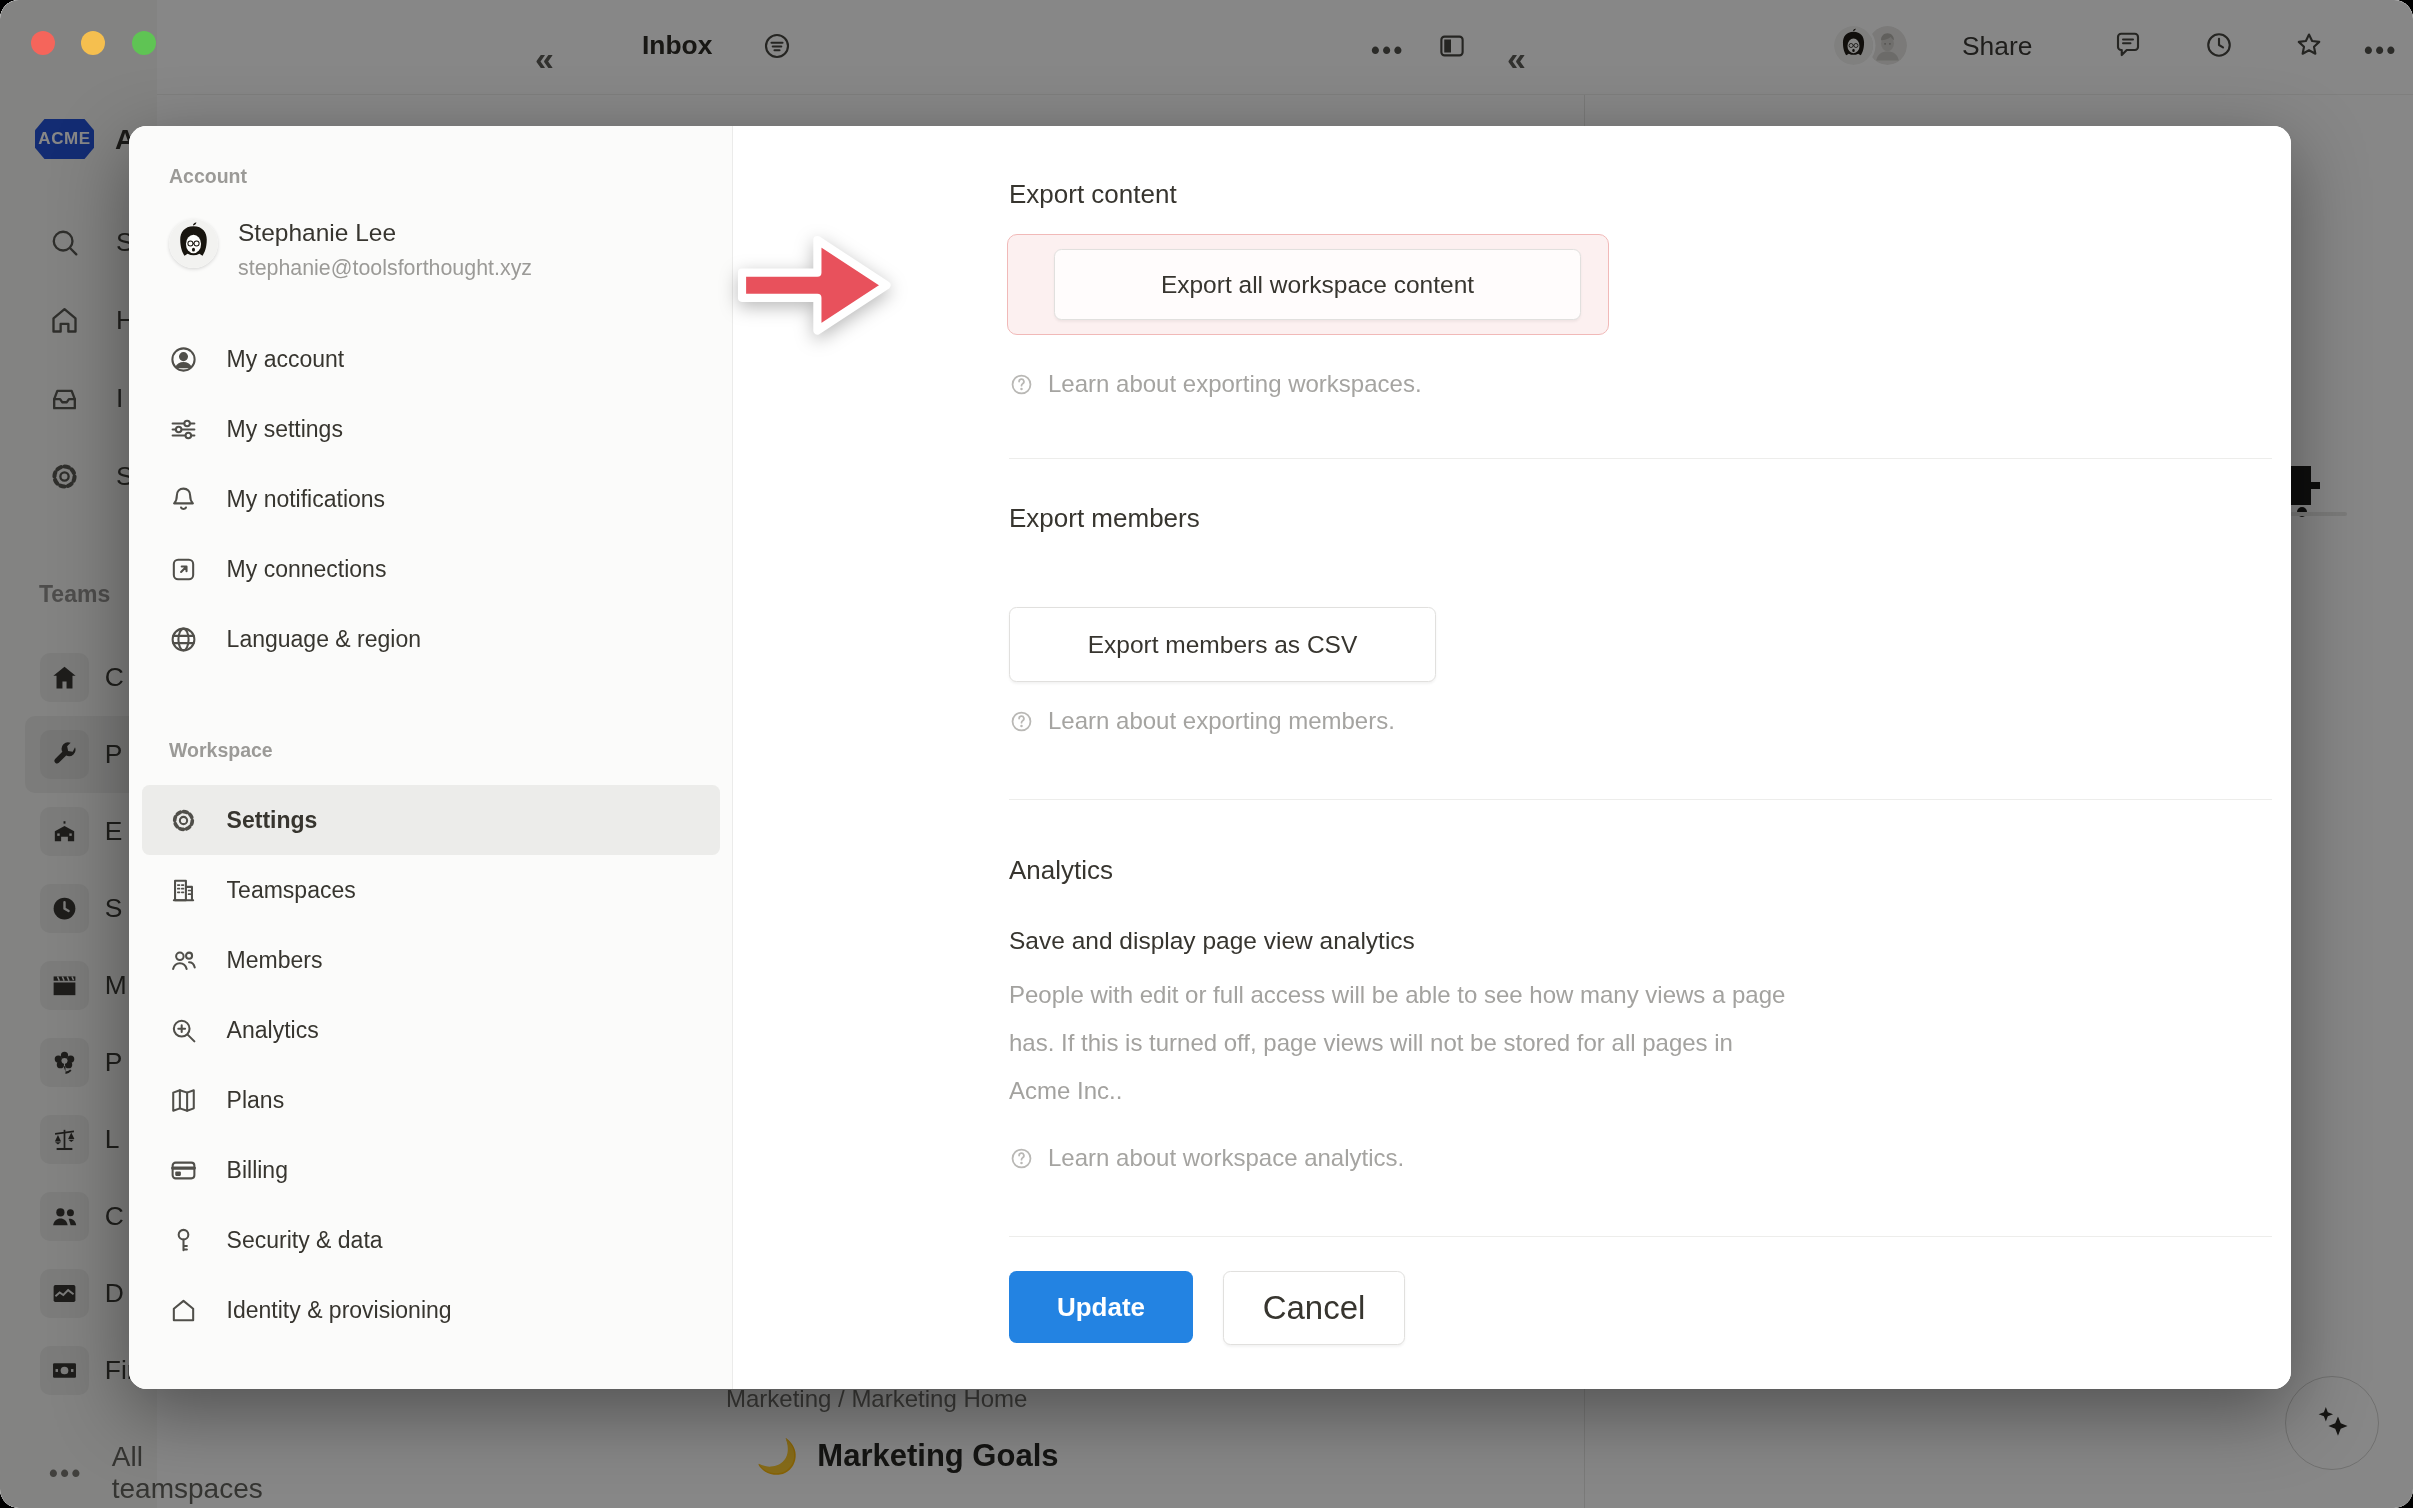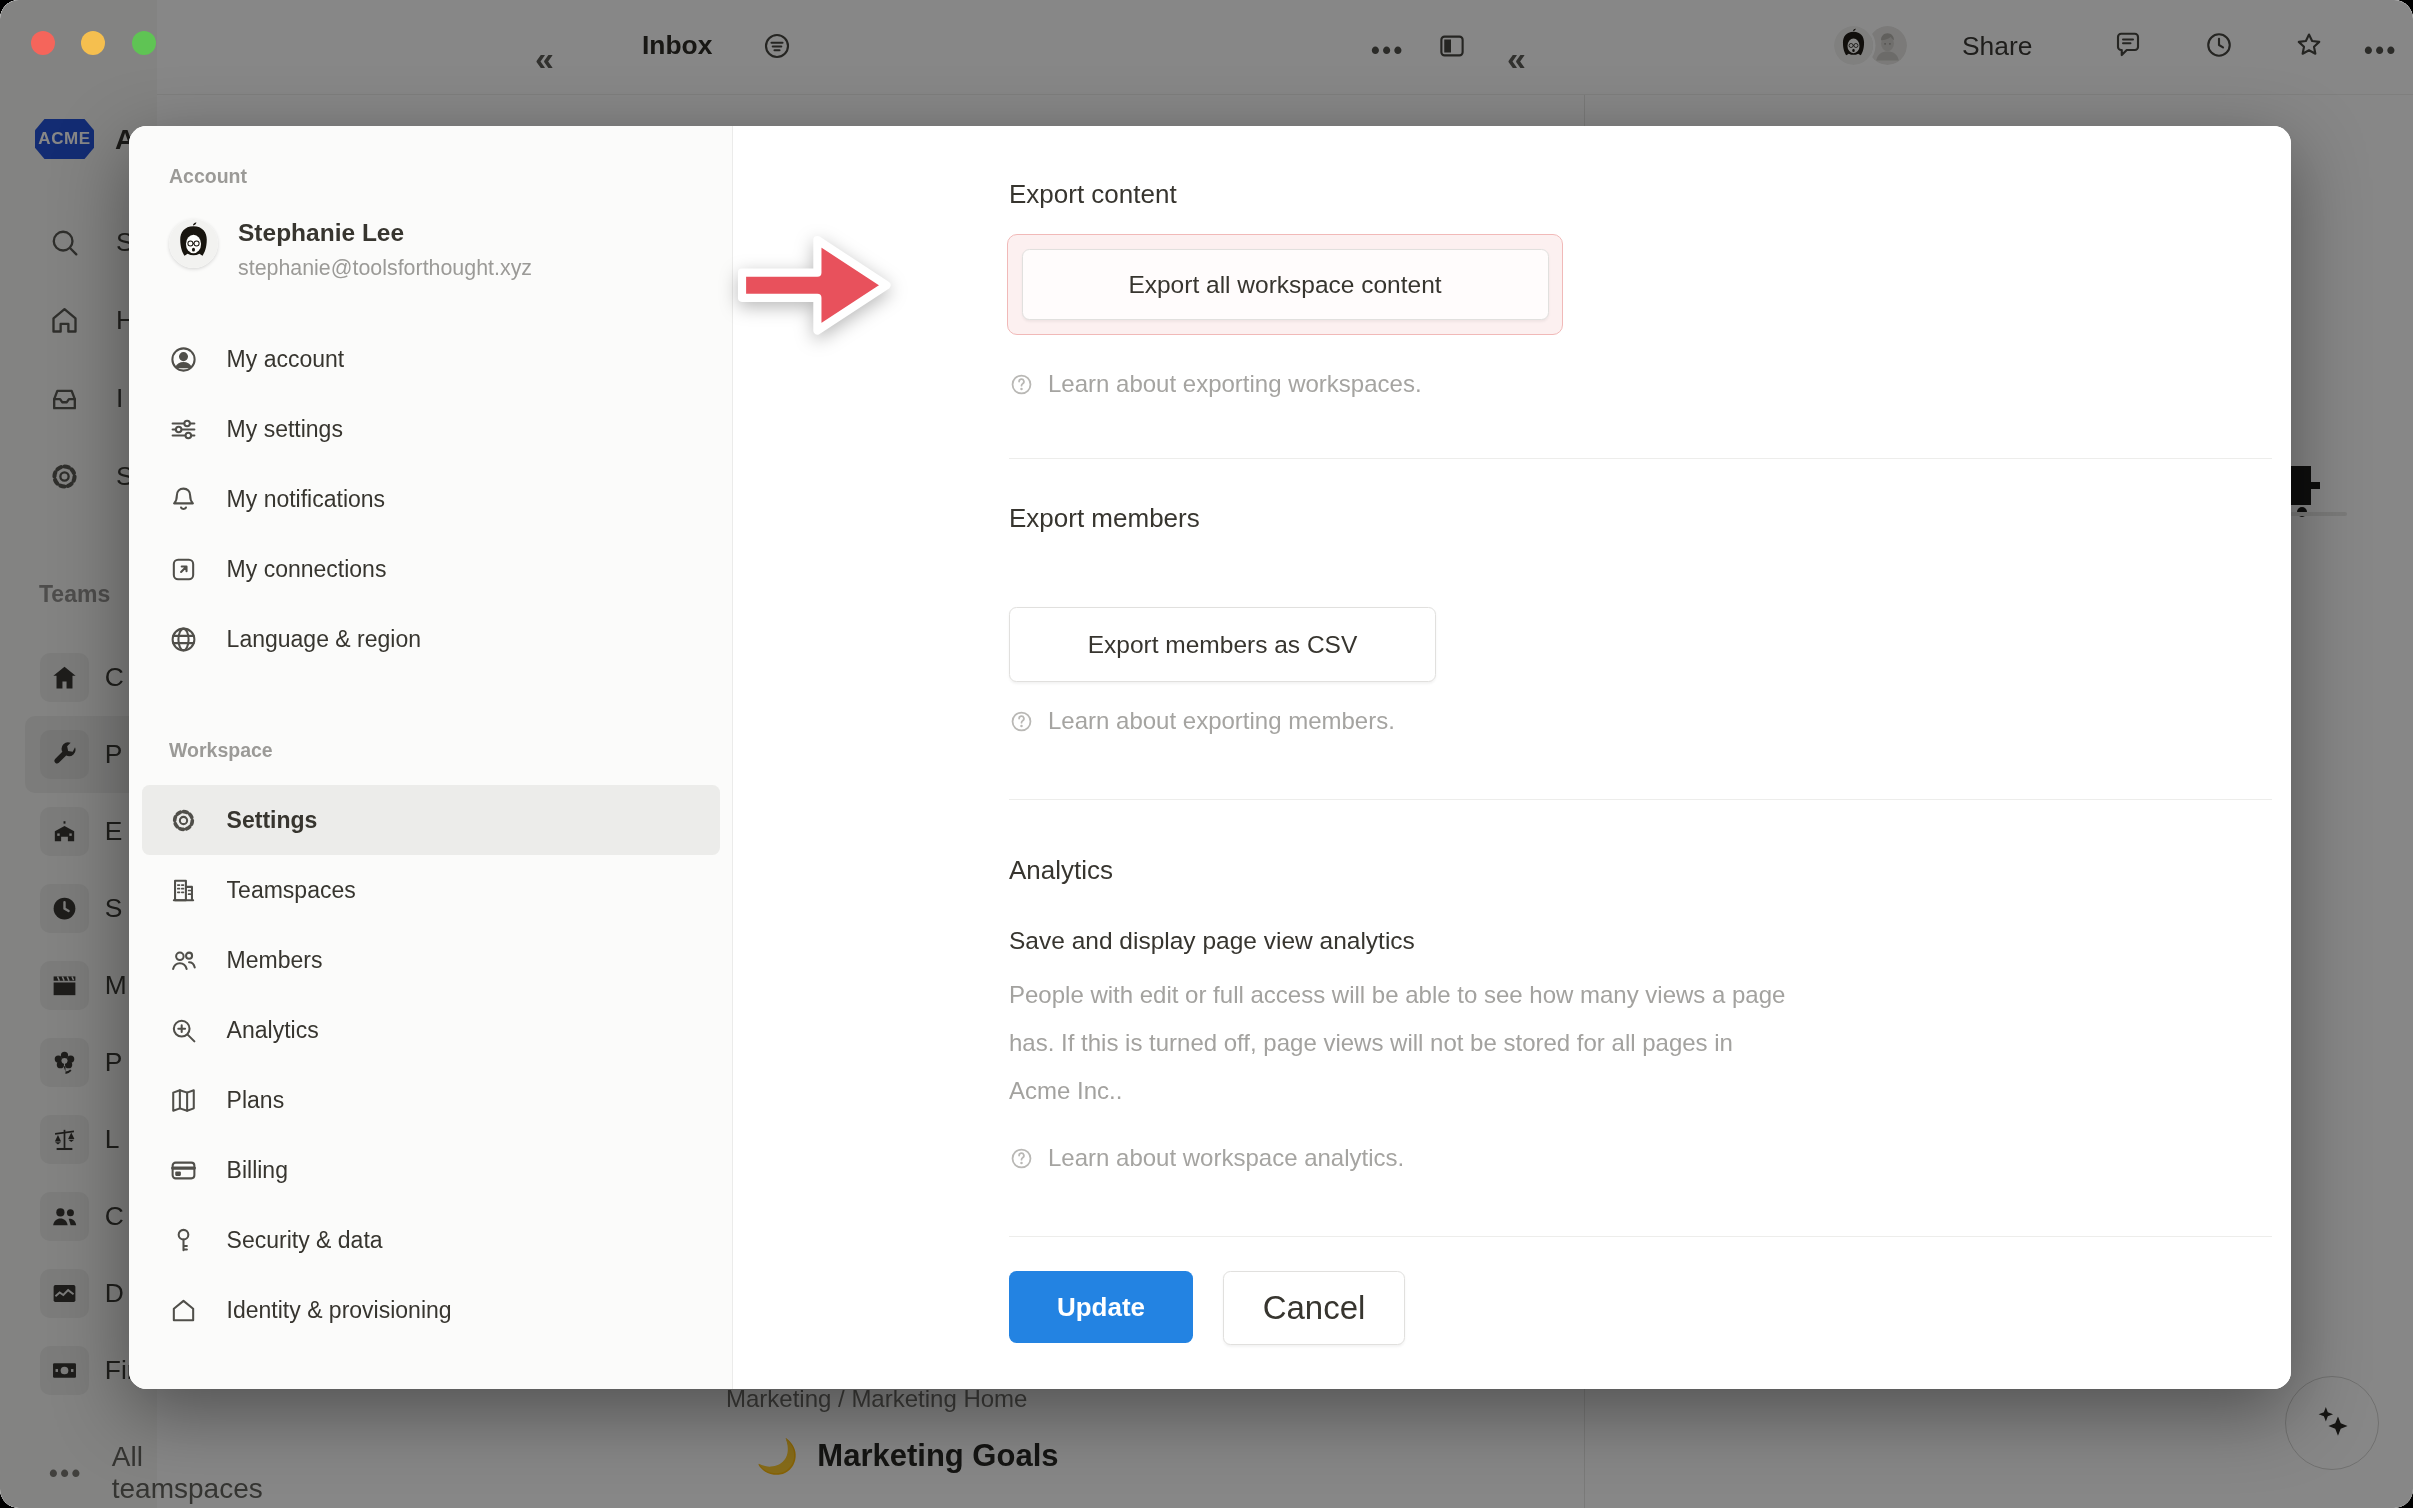"Stephanie Lee" .uname { font-weight: 700 -> 400 }
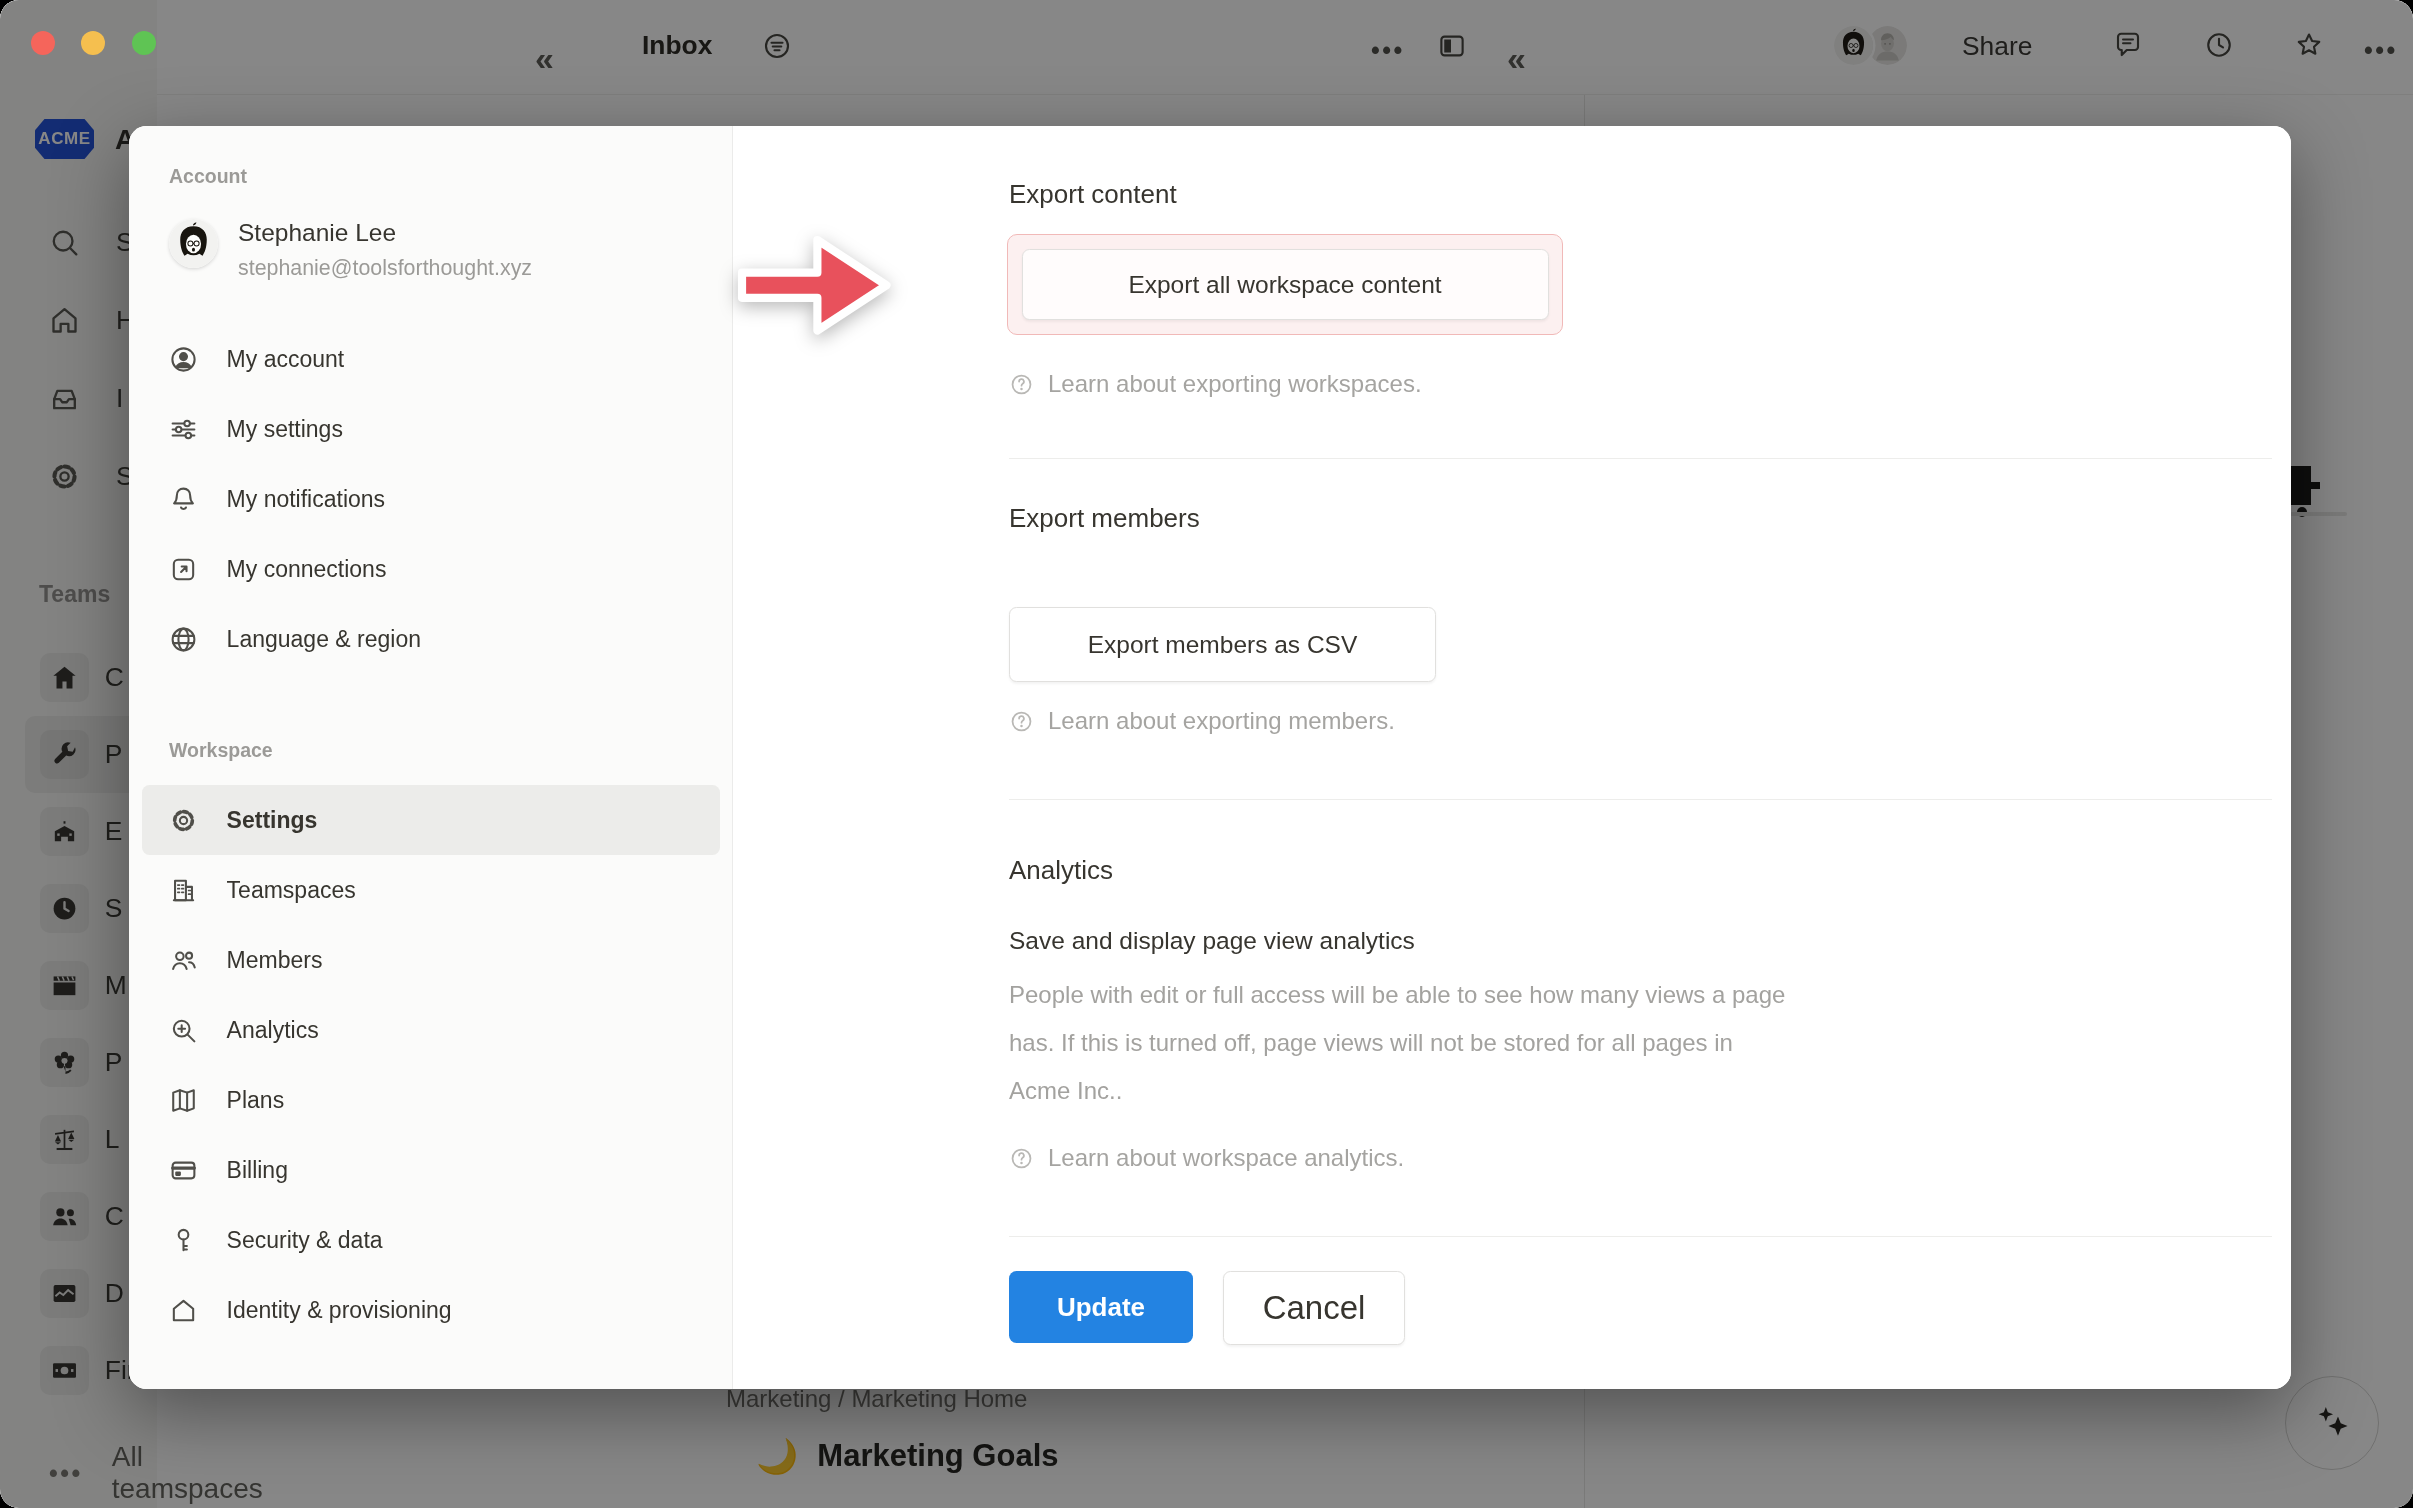"Export all workspace content" .hl-wrap { justify-content: center -> none; padding-left: none -> 46px }
